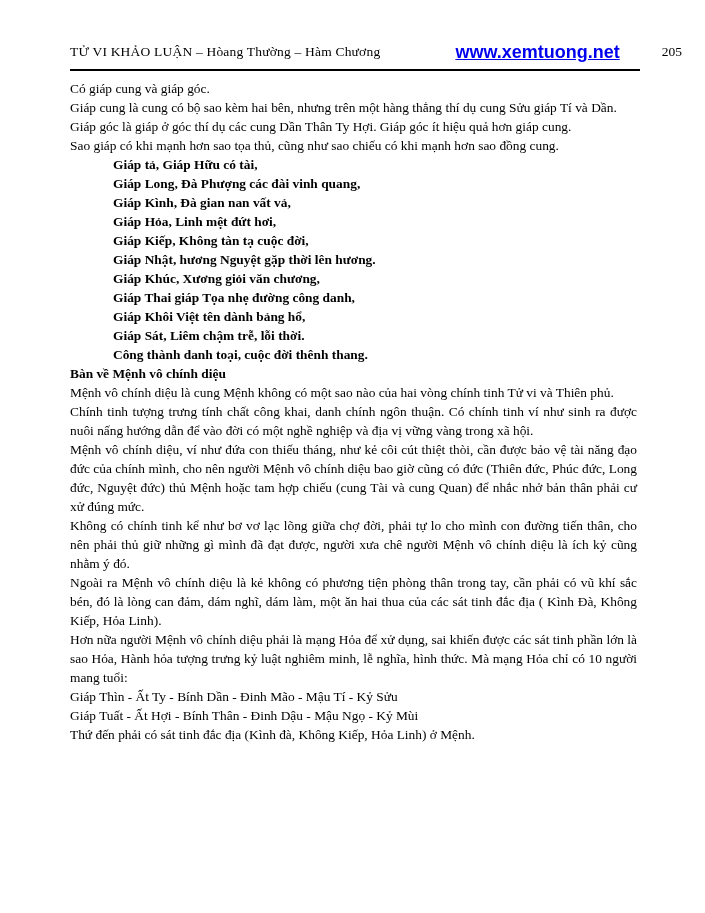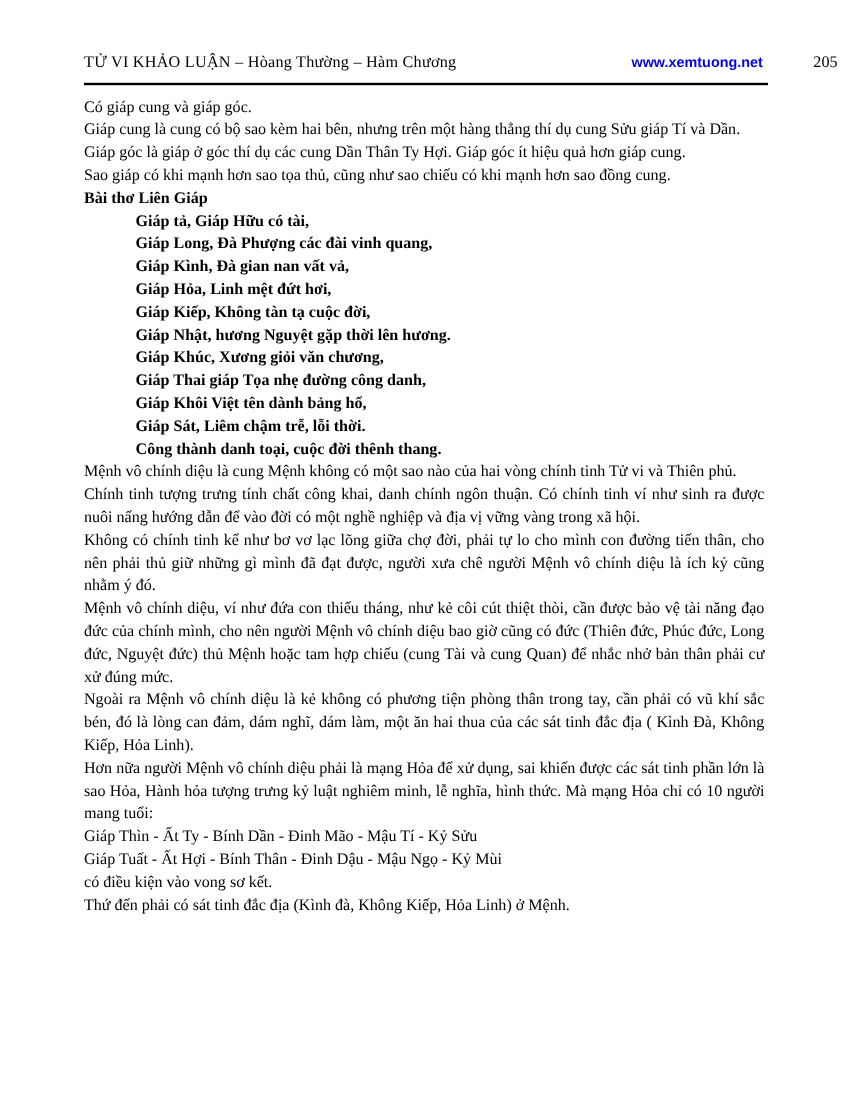"TỬ VI KHẢO LUẬN –" .header { margin: 44px 7px 0 70px -> 44px 23px 0 70px }
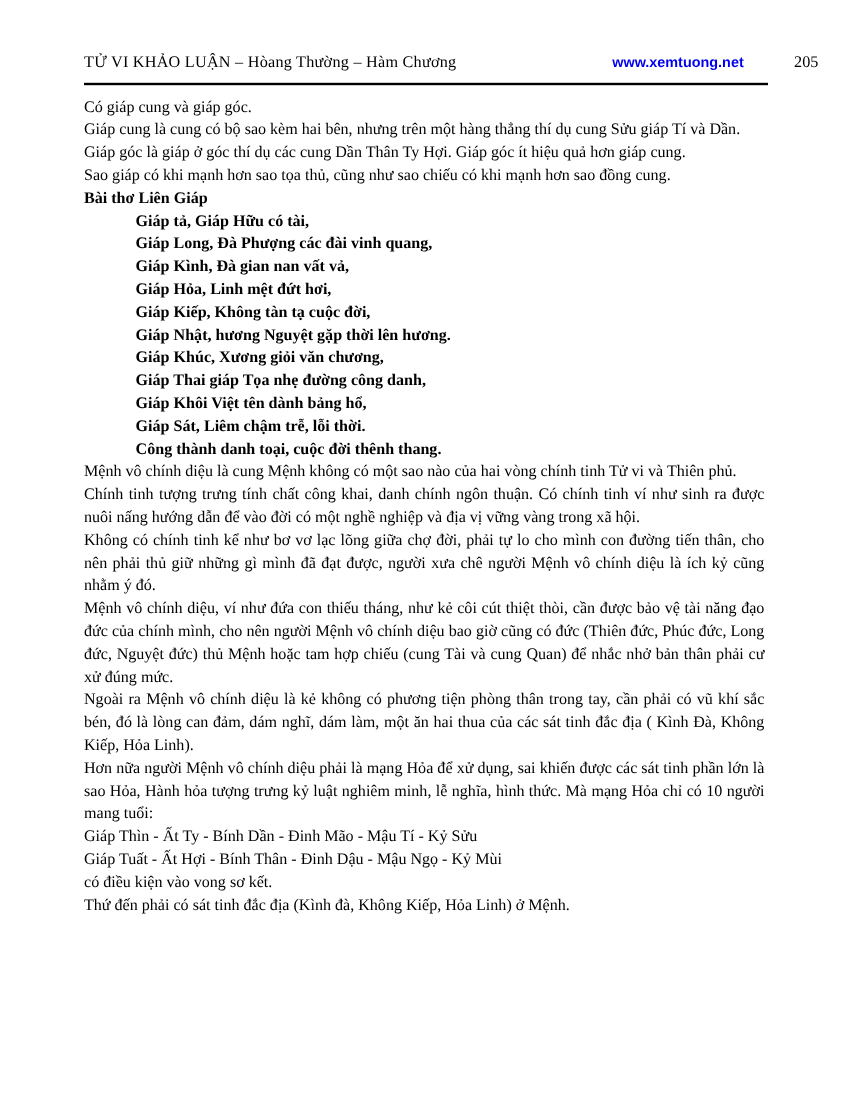"www.xemtuong.net" .header-link { font-size: 12px -> 18px; text-decoration: none -> underline }
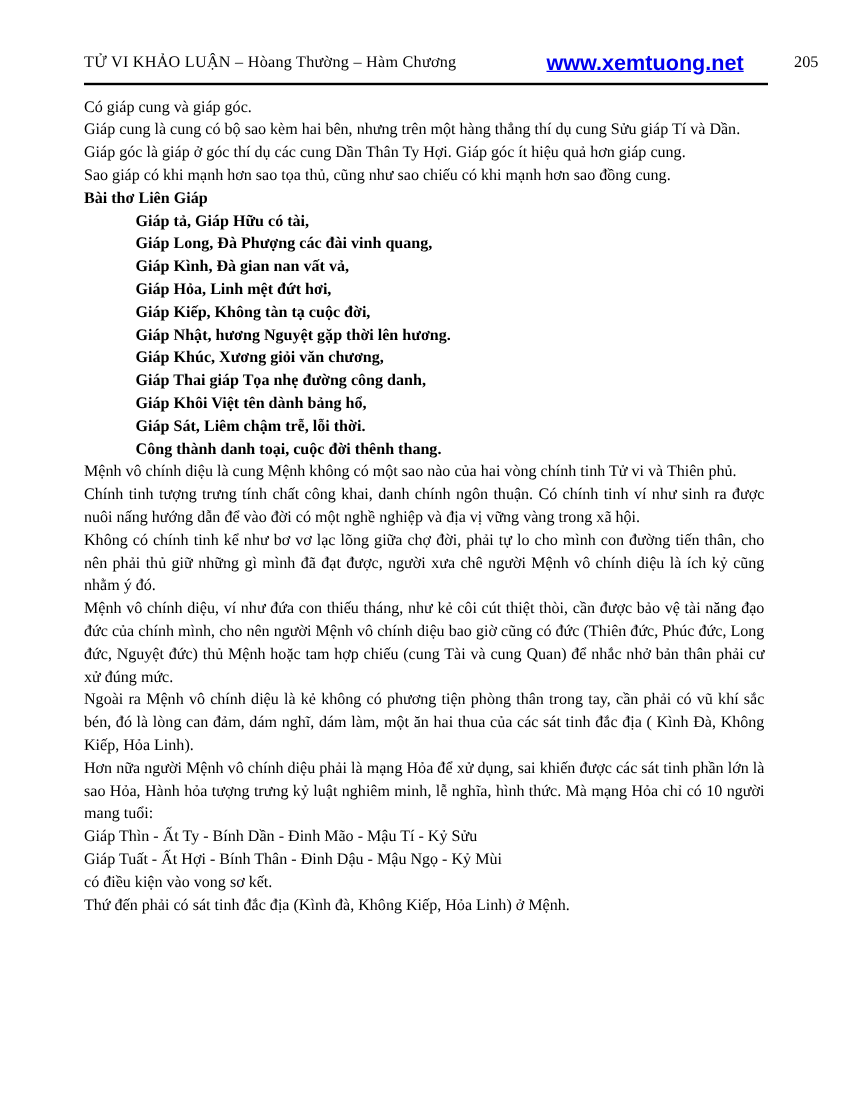"Bài thơ Liên Giáp" p.section-title { html: <p>Bài thơ Liên Giáp</p> -> none }
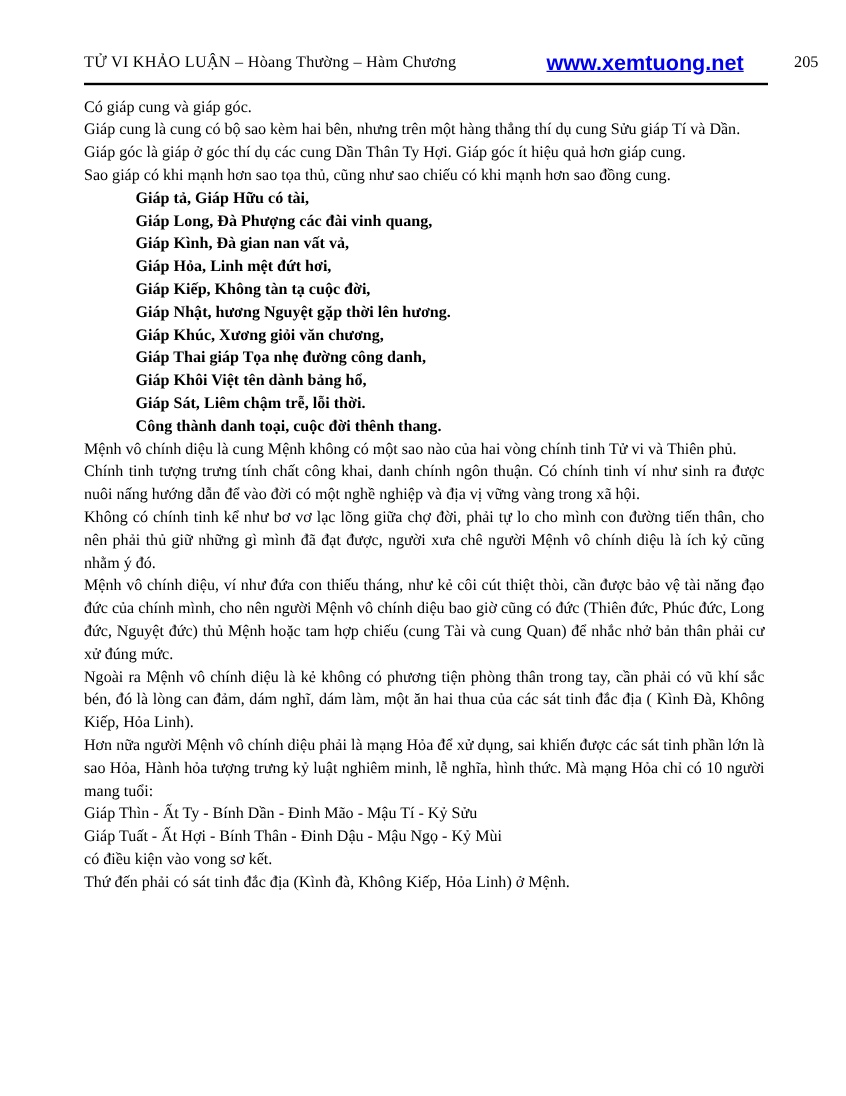"Bàn về Mệnh vô chính" p.section-title { html: none -> <p>Bàn về Mệnh vô chính diệu</p> }
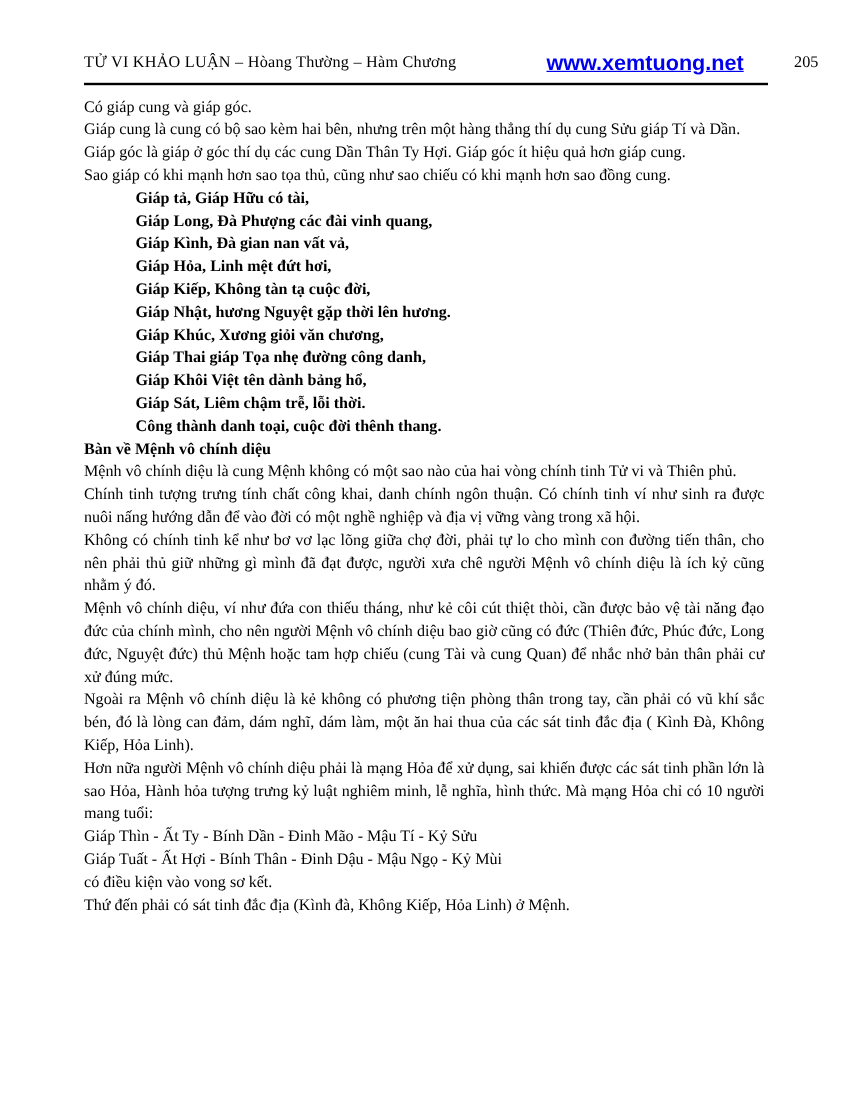"Không có chính tinh kể" p { order: before "Mệnh vô chính diệu, ví" -> after "Mệnh vô chính diệu, ví" }
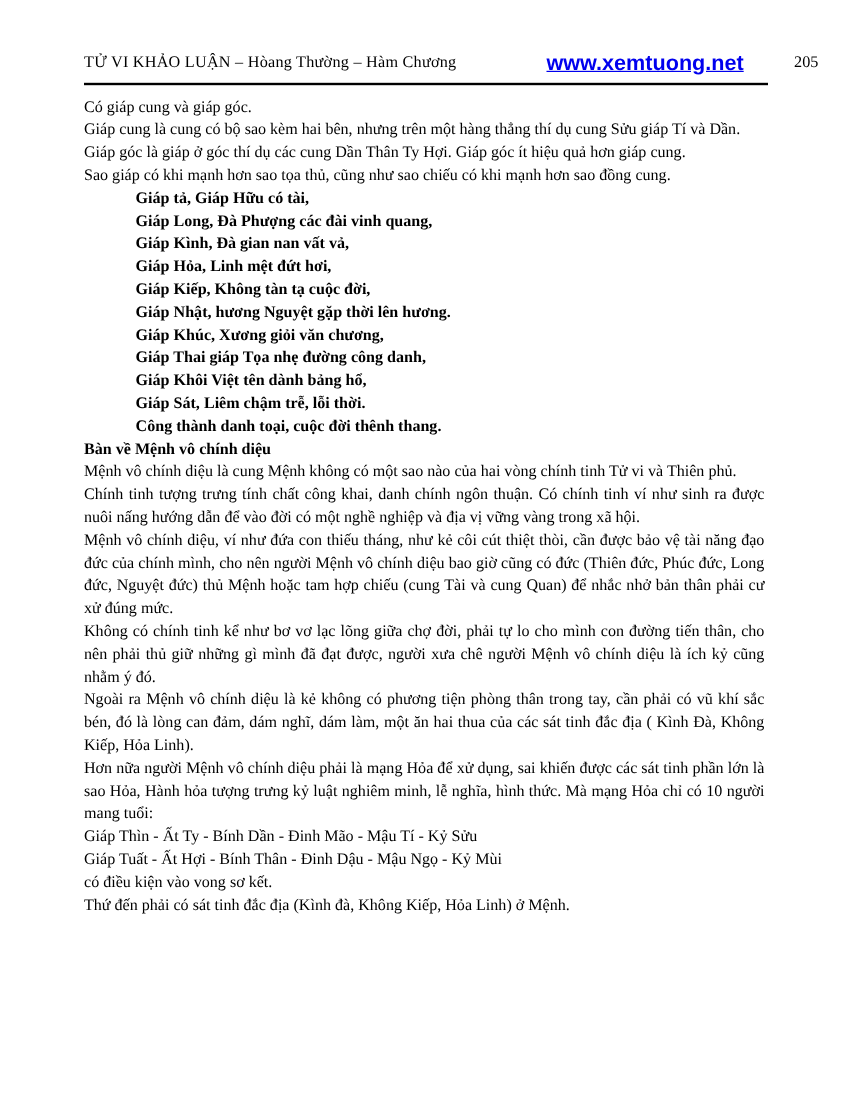"có điều kiện vào vong" p.plain { html: <p>có điều kiện vào vong sơ kết.</p> -> none }
